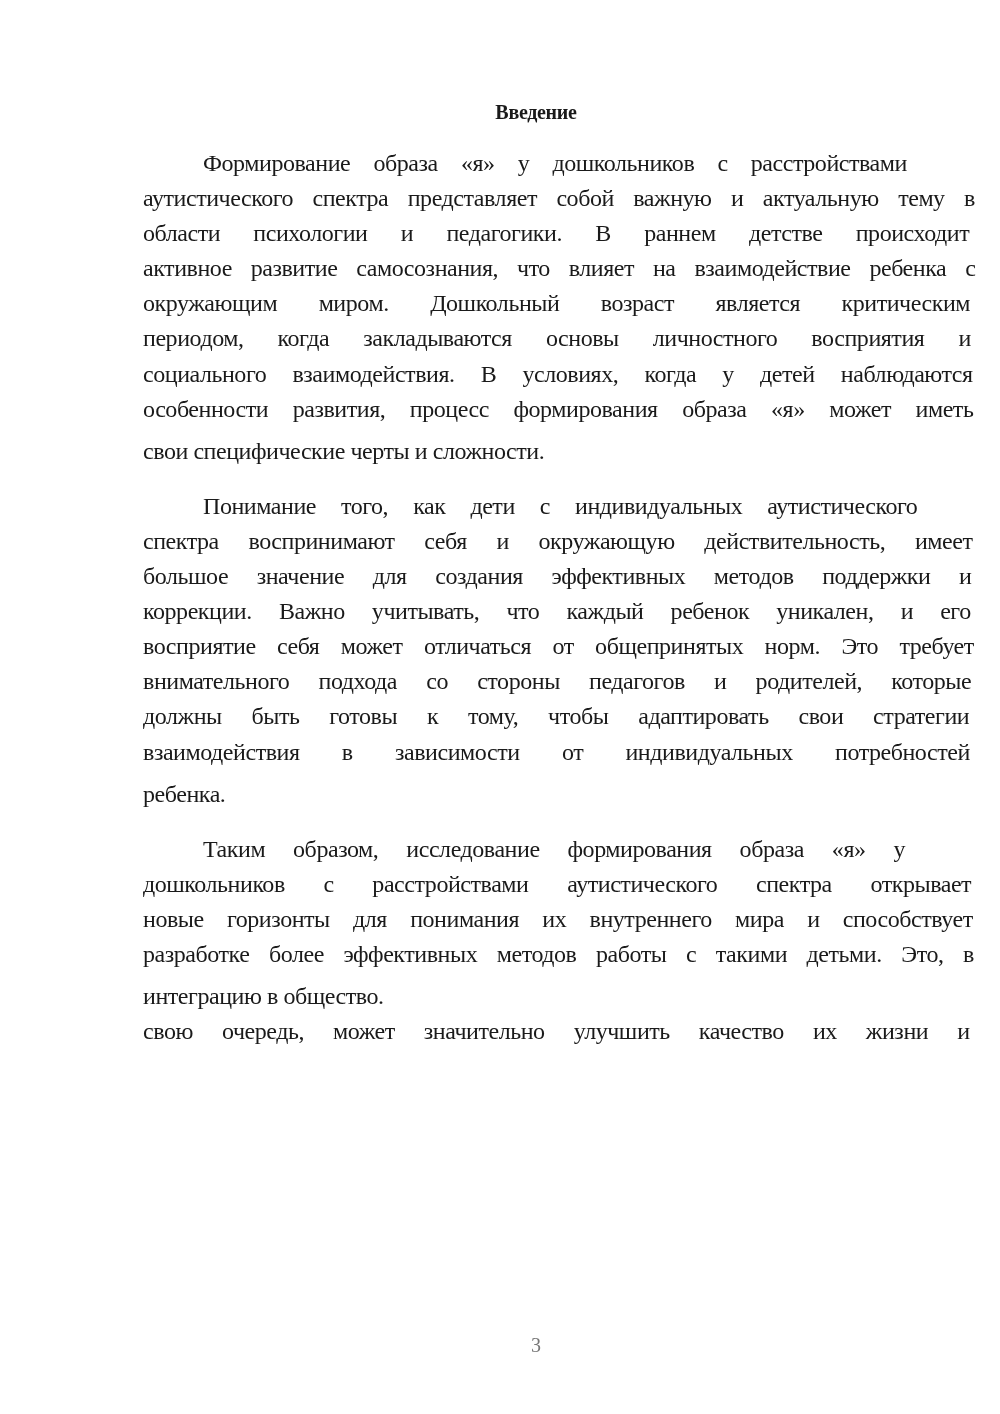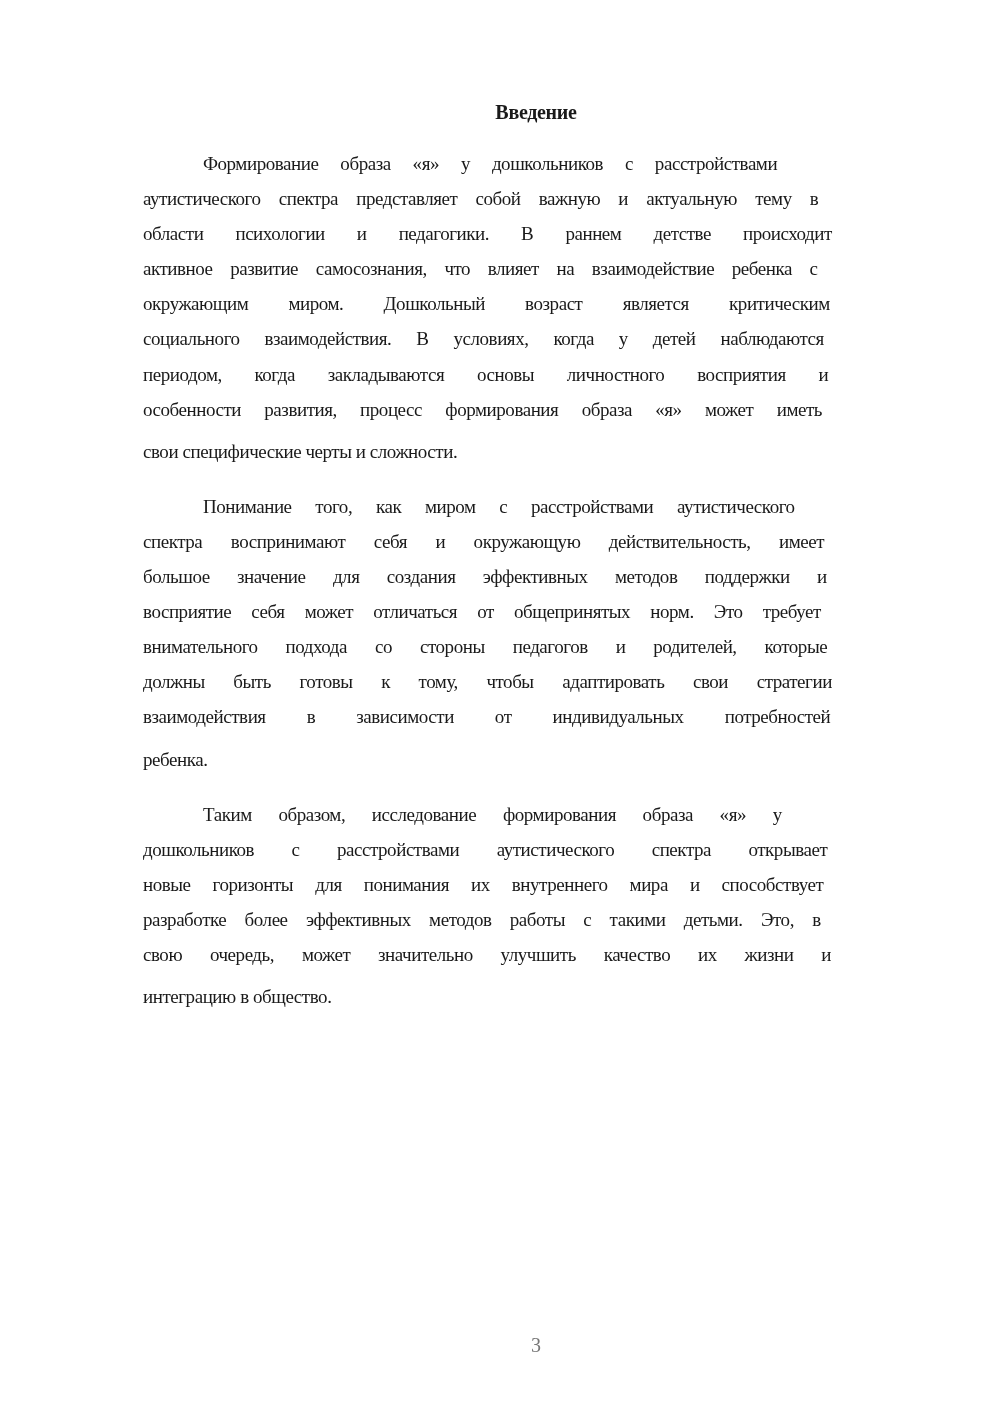"Формирование образа «я» у дошкольников" .line { font-size: 19px -> 24px }
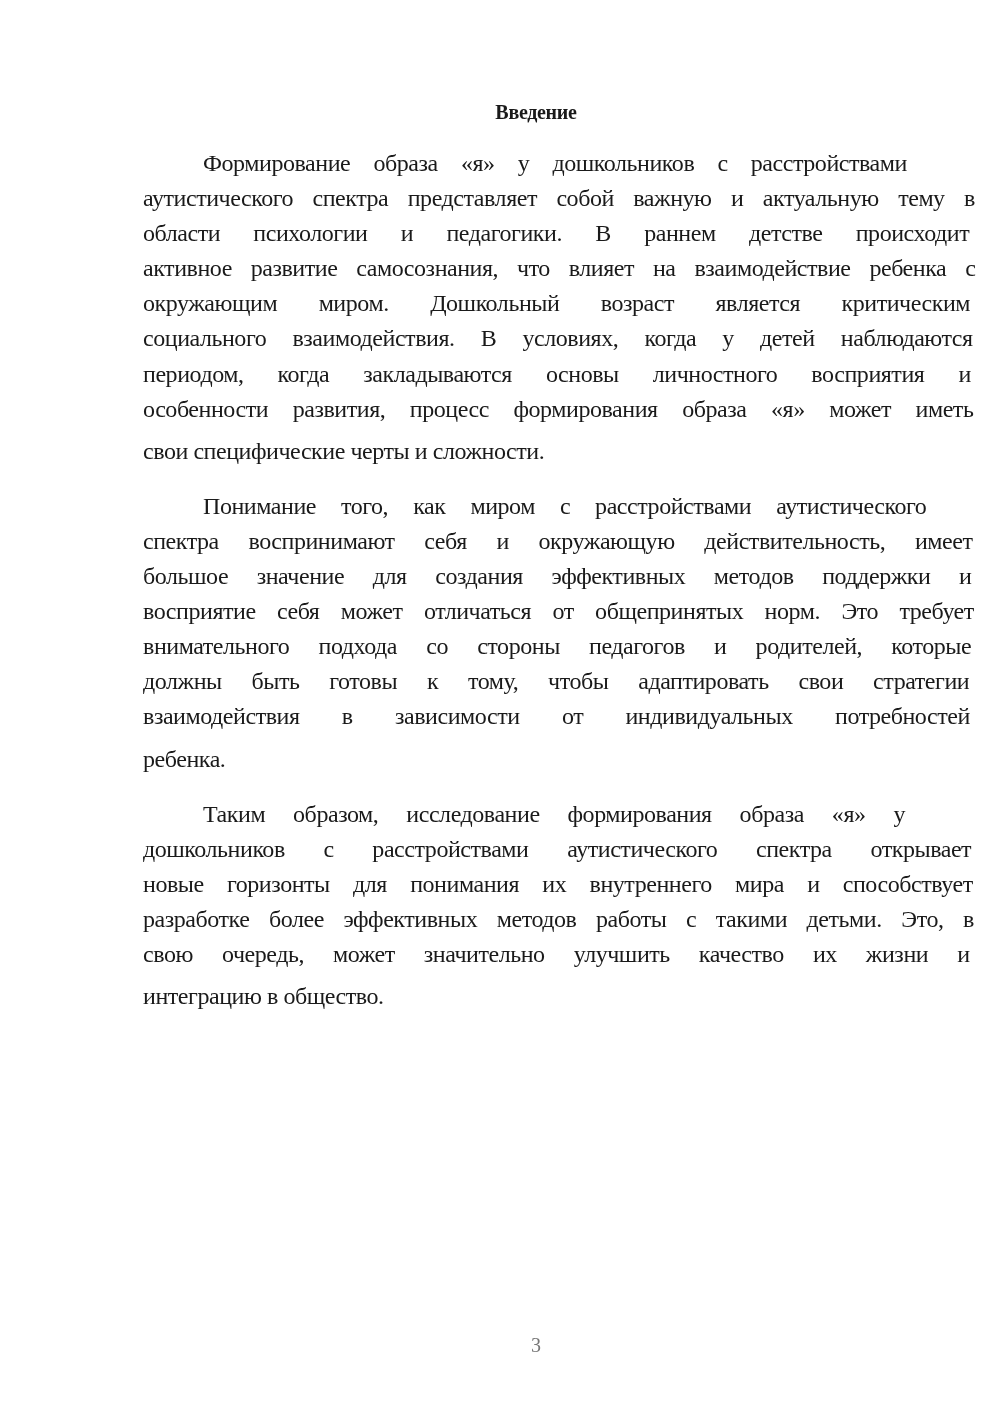"социального взаимодействия. В условиях," span.line { order: before "периодом, когда закладываются основы" -> after "периодом, когда закладываются основы" }
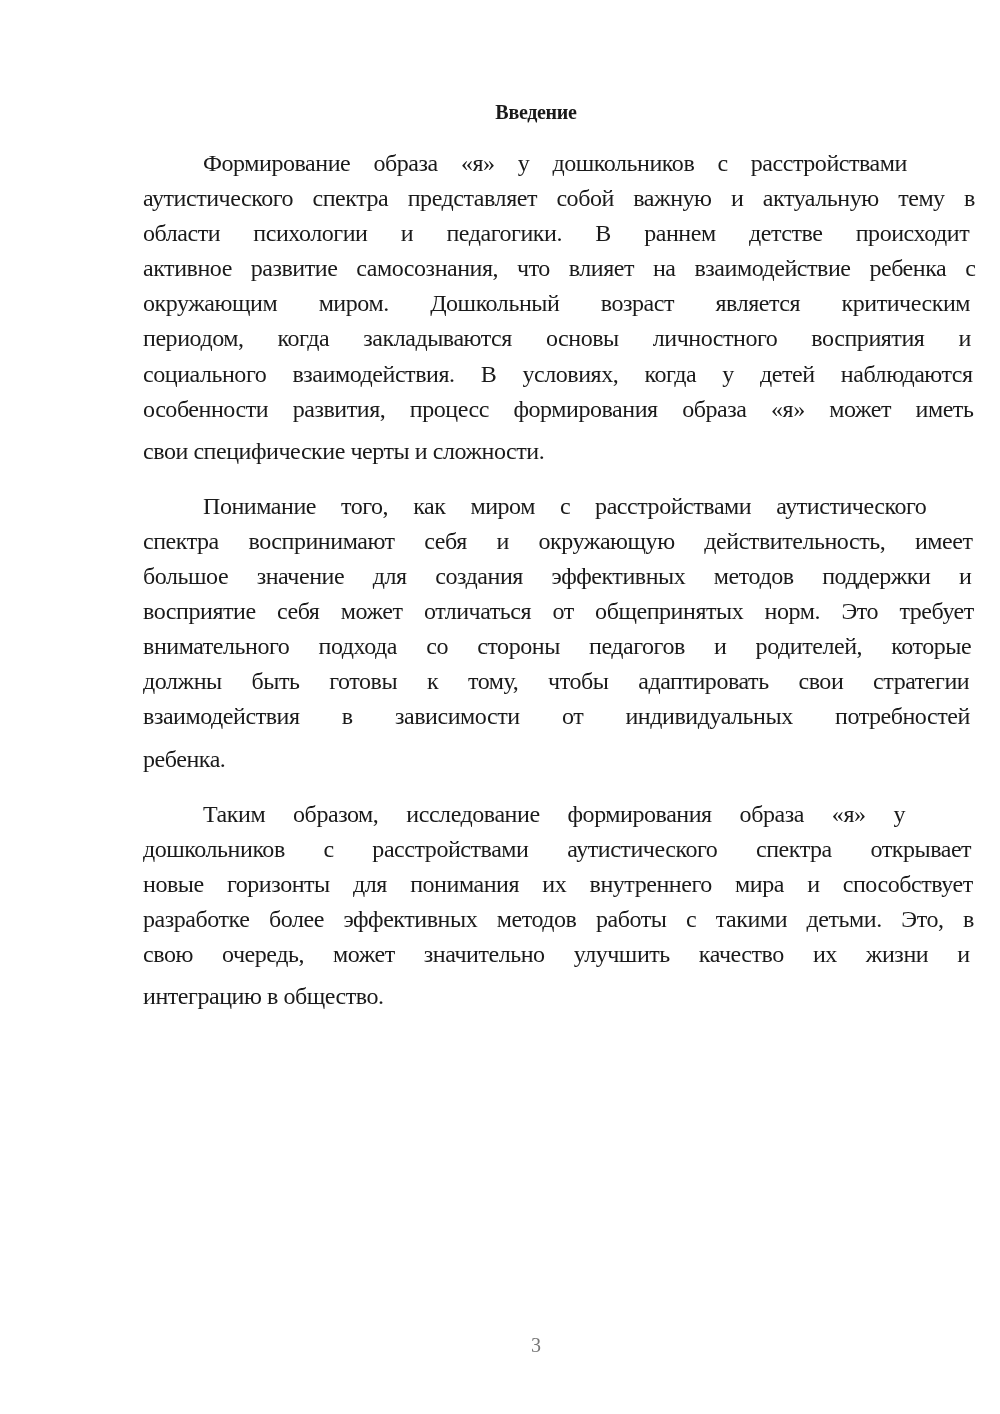"Понимание того, как миром с" span.line { text: миром с расстройствами -> дети с индивидуальных }
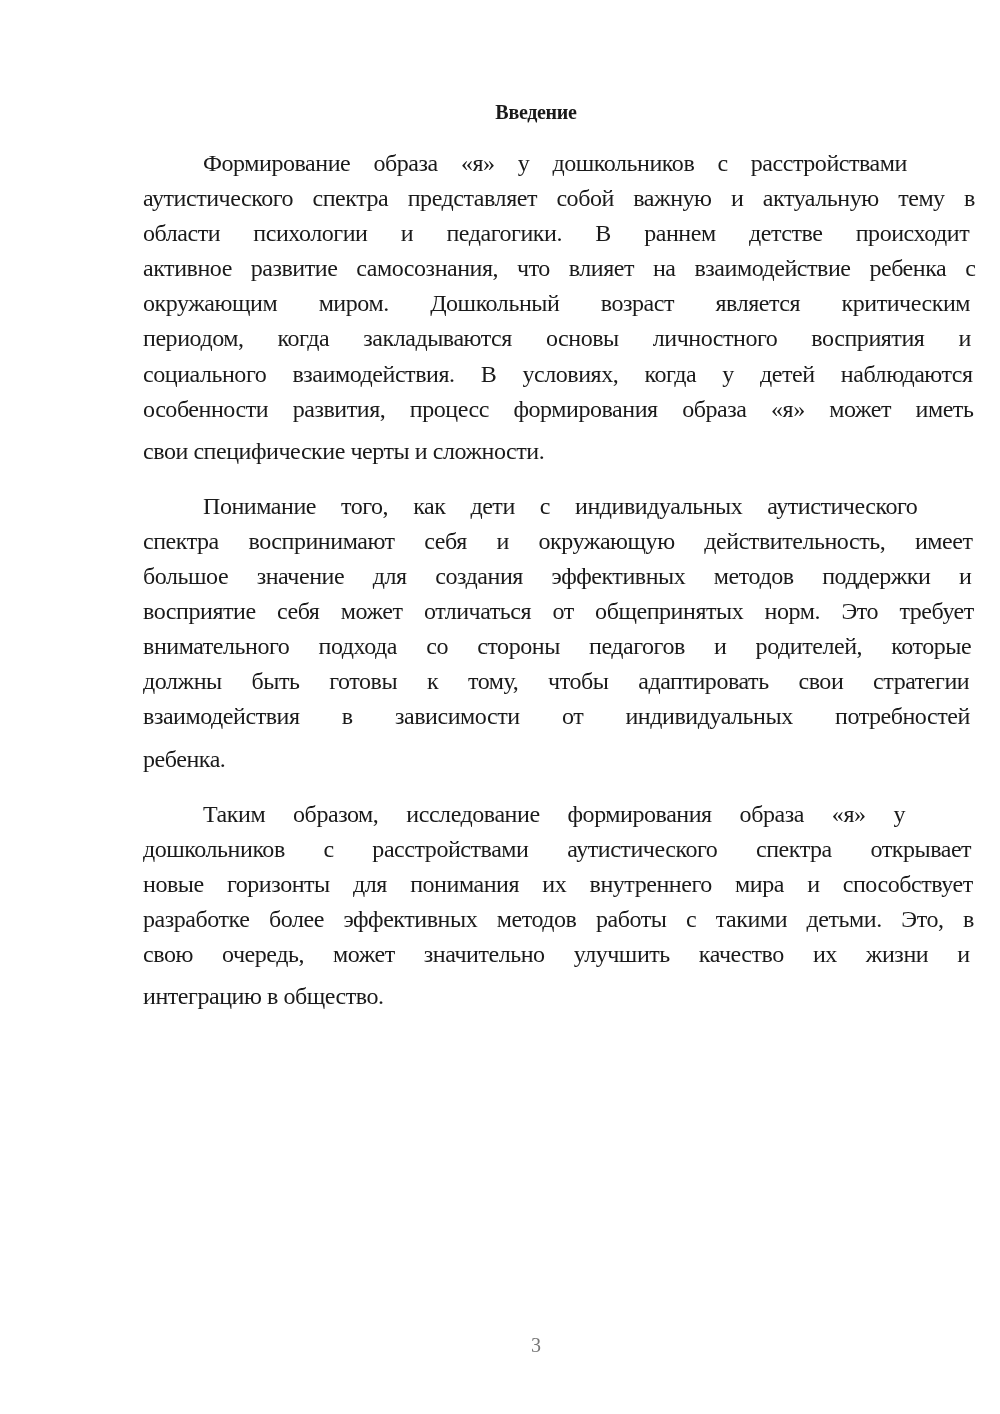"коррекции. Важно учитывать, что каждый" span.line { html: none -> <span>коррекции. Важно учитывать, что каждый ребенок уникален, и его</span> }
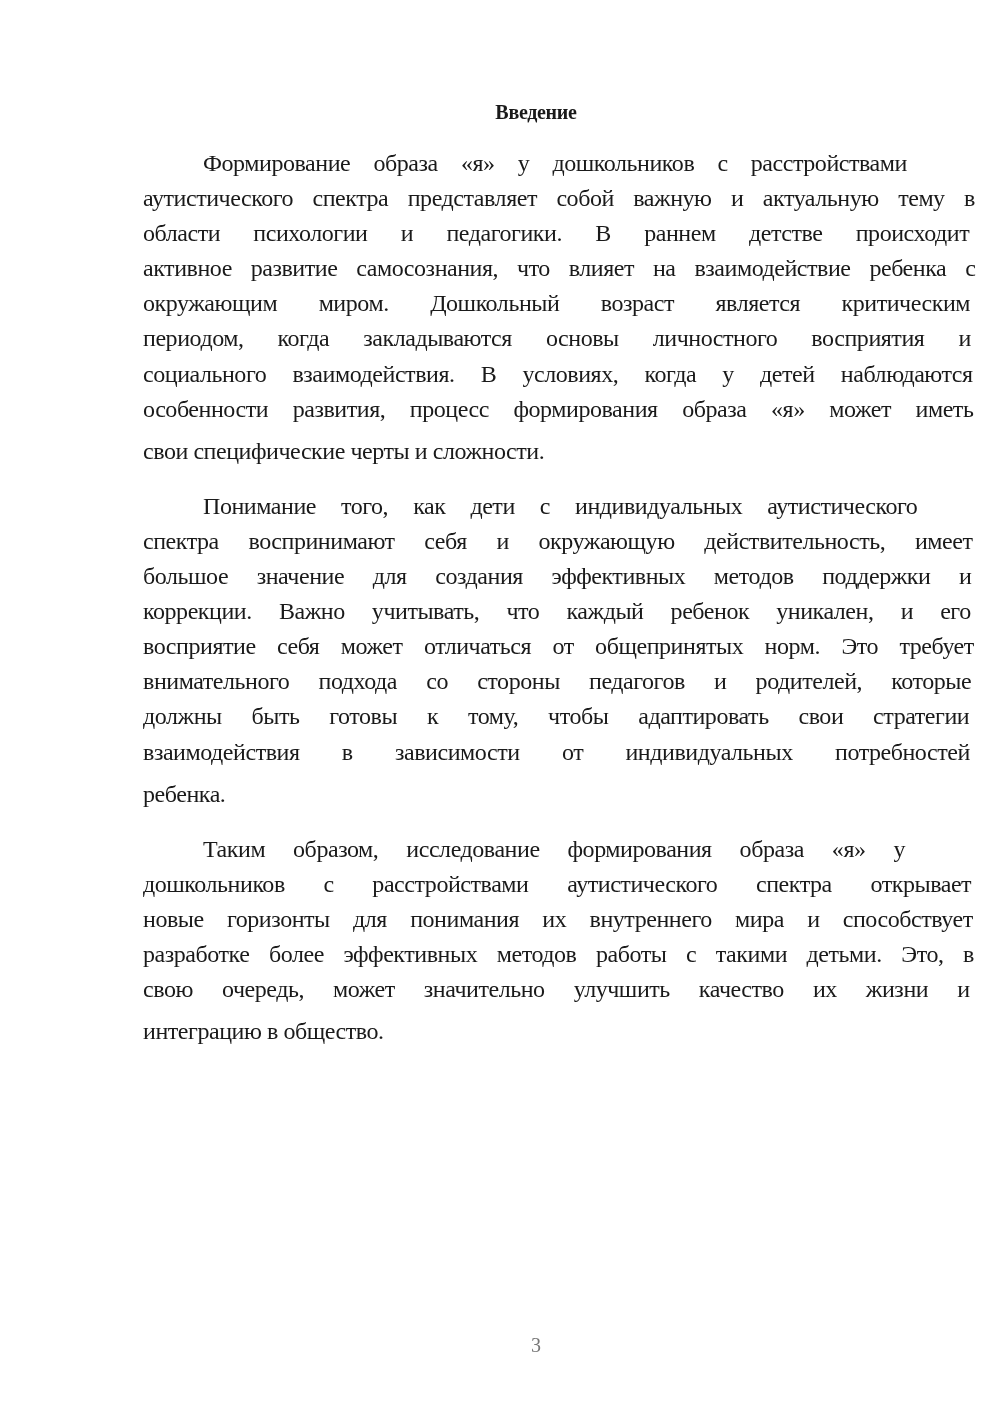"свою очередь, может значительно улучшить" span.line { order: before "интеграцию в общество." -> after "интеграцию в общество." }
